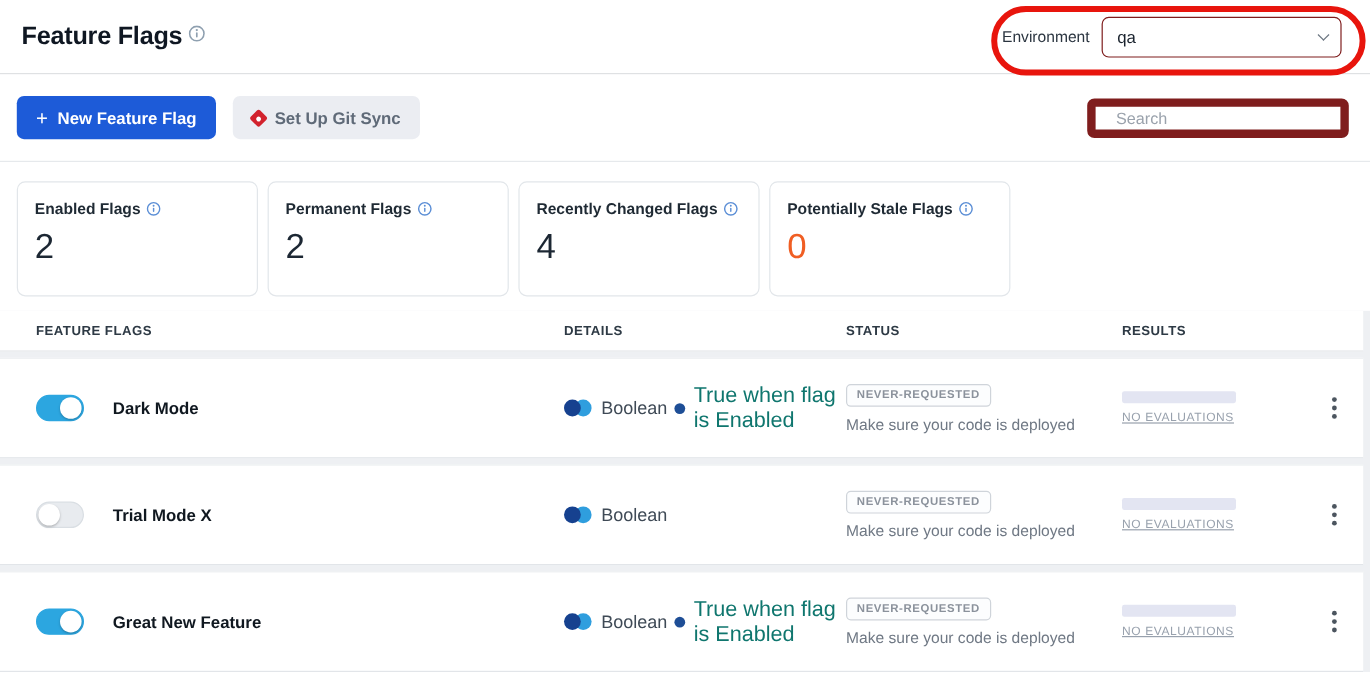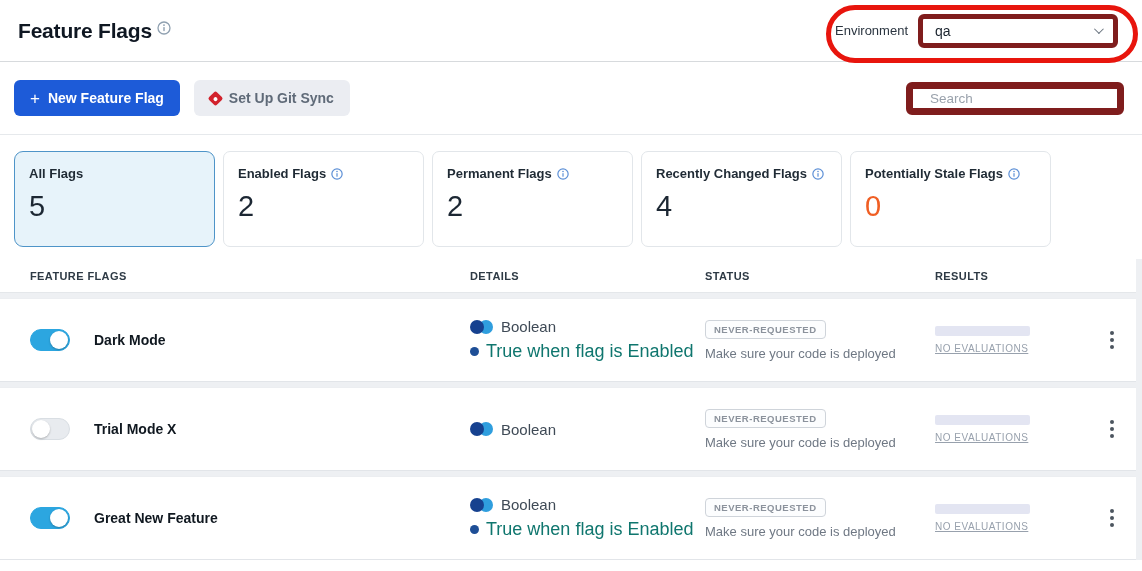"qa" .env-select { border: 5px solid #7f1d1d -> 1px solid #7f1d1d }
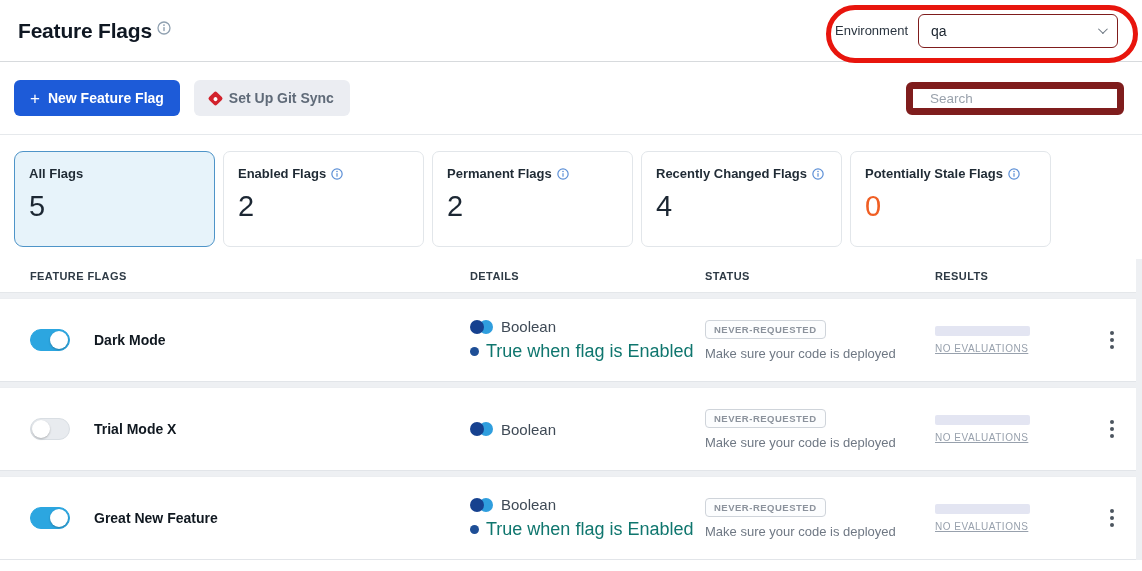"All Flags" div.card { html: <div> <div> <span>All Flags</span> </div> <div>5</div> </div> -> none }
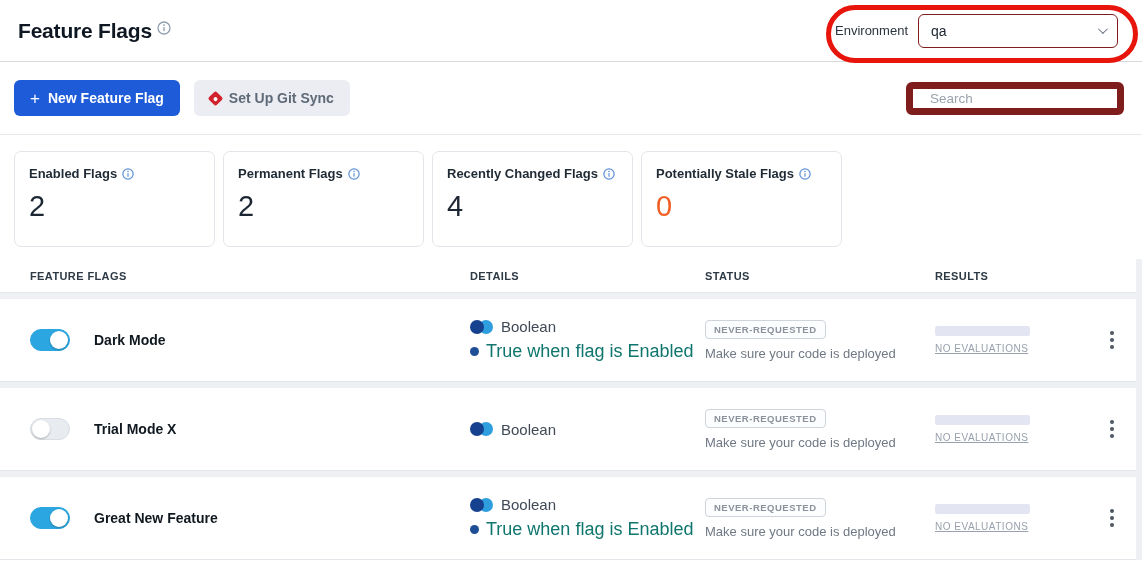"Boolean" .details-cell { flex-direction: column -> row }
